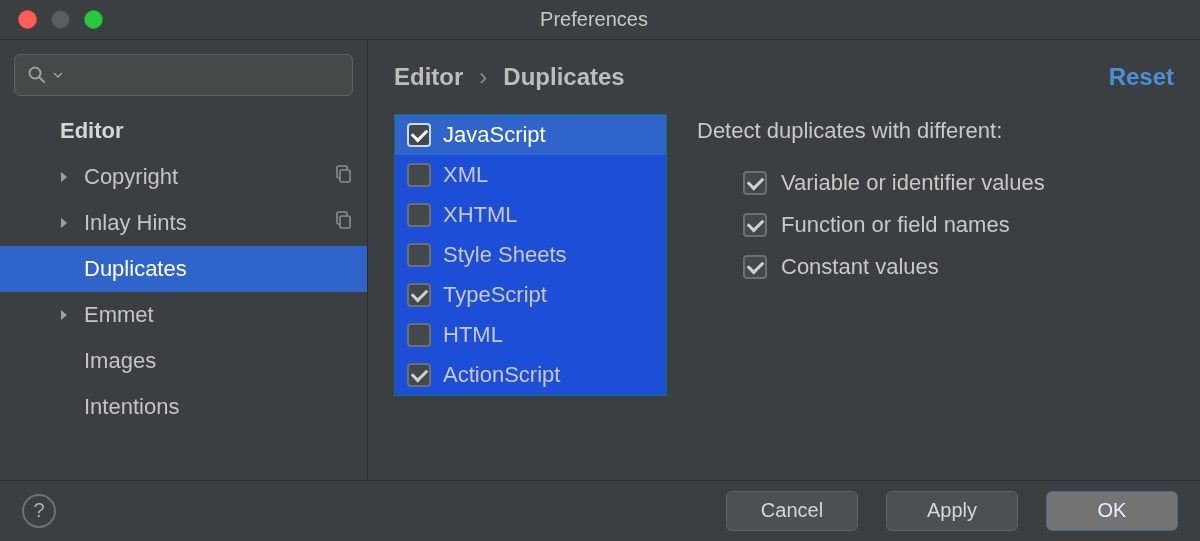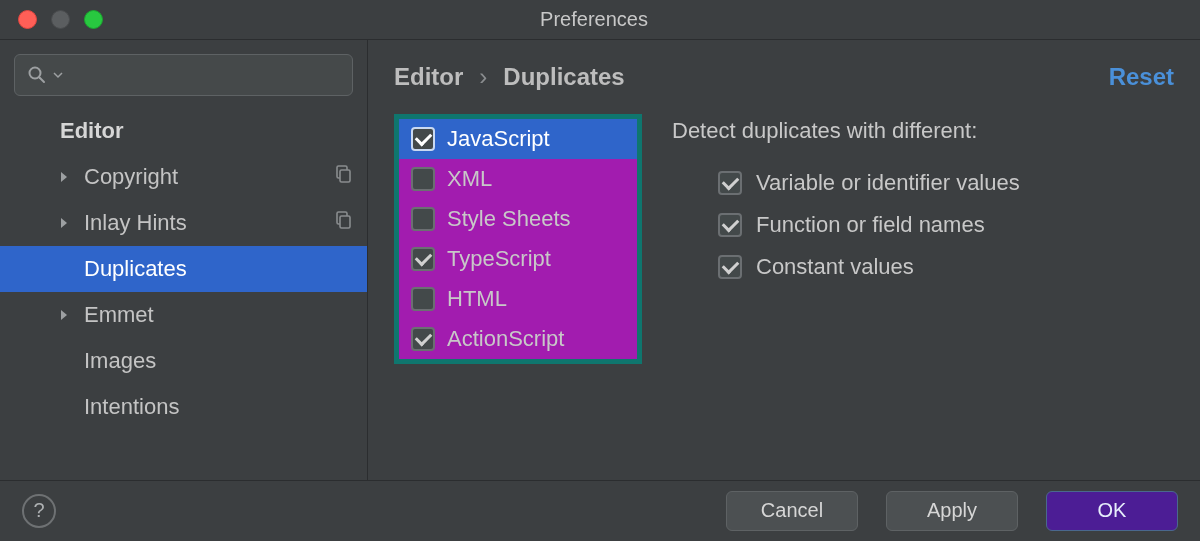"JavaScript" .lang-list { background: #a21caf -> #1d4ed8; border: 5px solid #0f766e -> 1px solid #0f766e; width: 248px -> 273px }
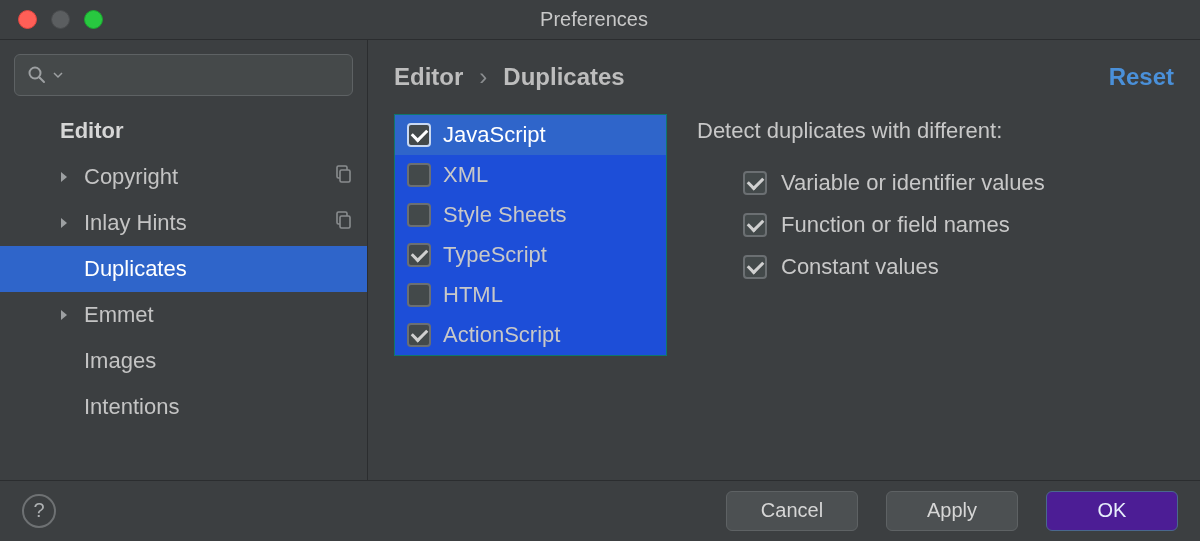"XHTML" div.lang-item { html: none -> <div> <span></span> <span>XHTML</span> </div> }
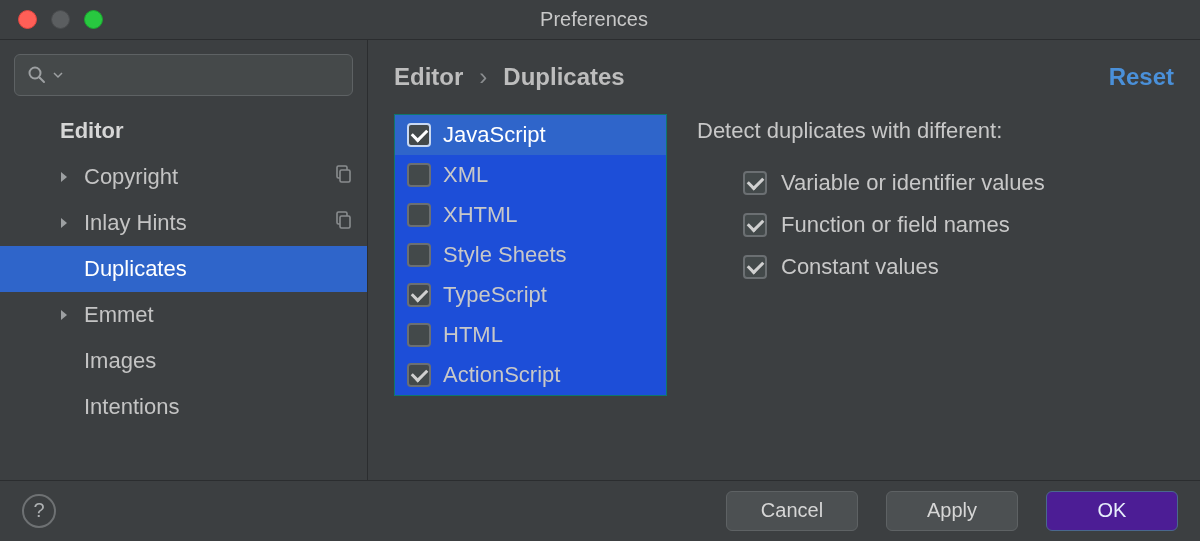"OK" .btn.primary { background: #4c1d95 -> #737373 }
